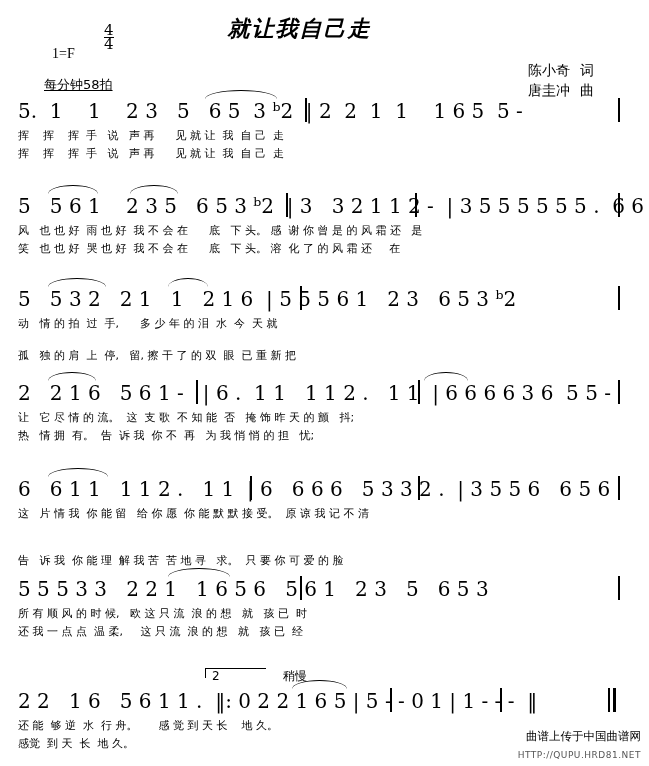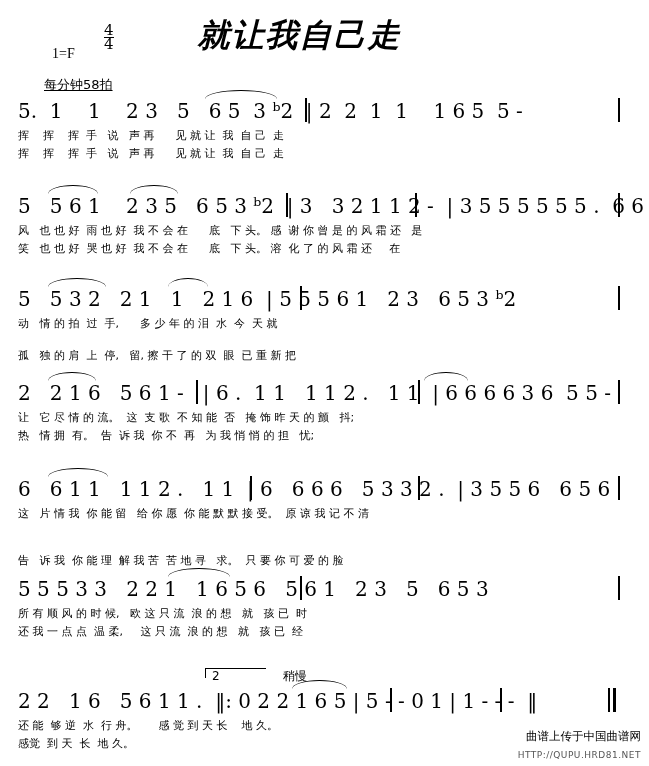"就让我自己走" .title { font-size: 32px -> 22px }
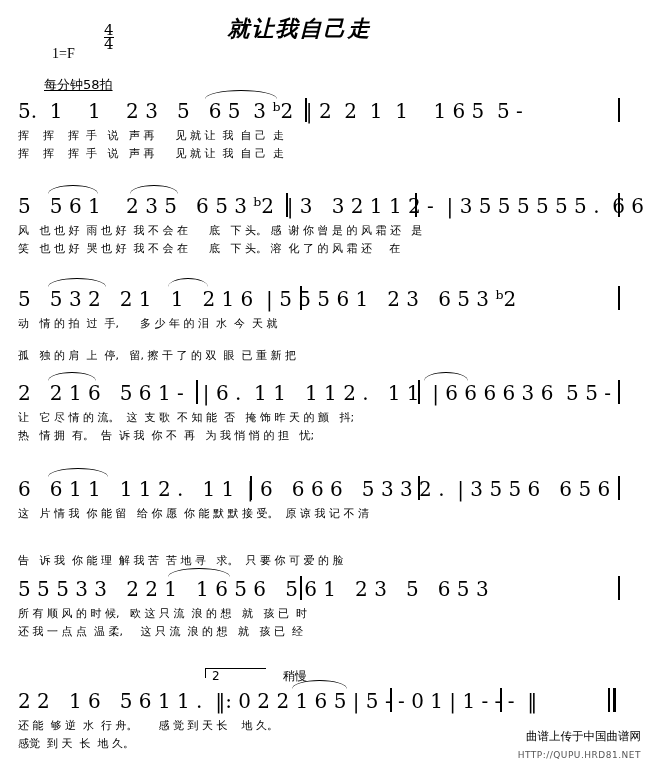"陈小奇 词" div.credits { html: none -> <div> <div> <span>陈小奇</span><span>词</span> </div> <div> <span>唐圭冲</span><span>曲</span> </div> </div> }
